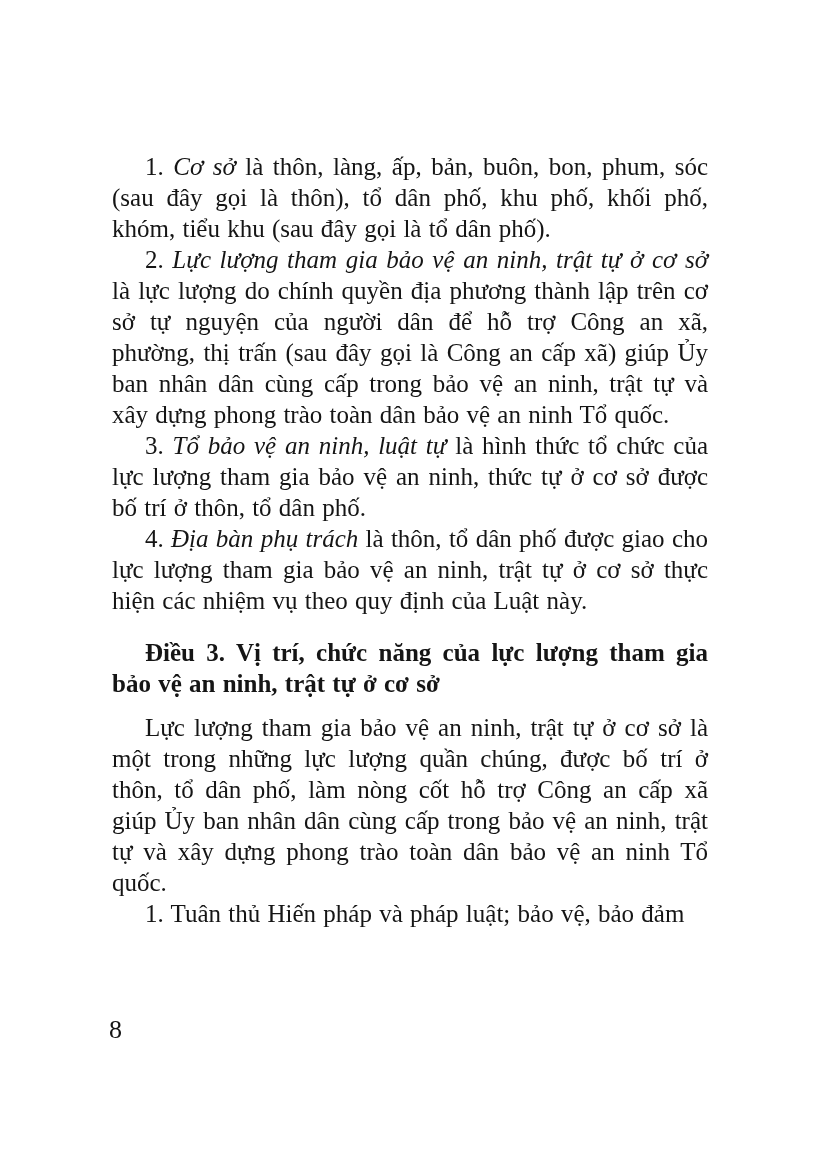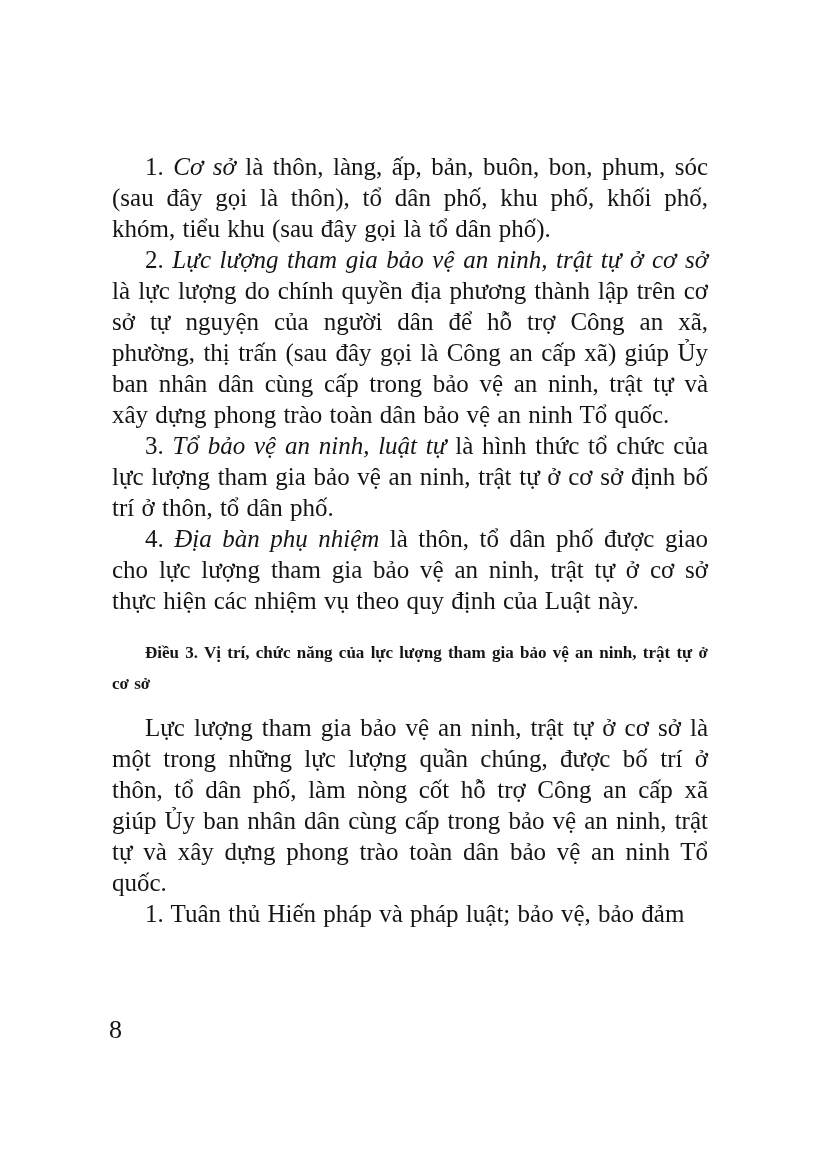"là hình thức tổ chức" span { text: trật tự ở cơ sở định -> thức tự ở cơ sở được }
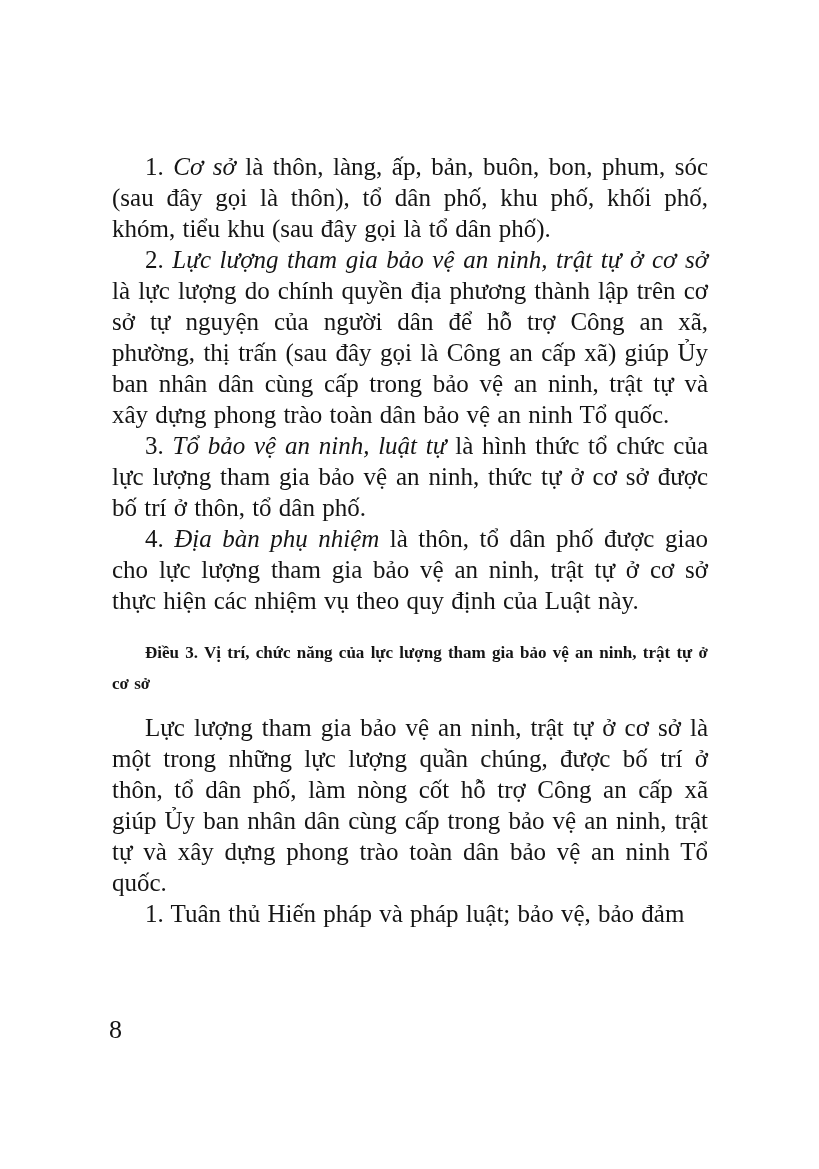"Địa bàn phụ nhiệm" span.i { text: nhiệm -> trách }
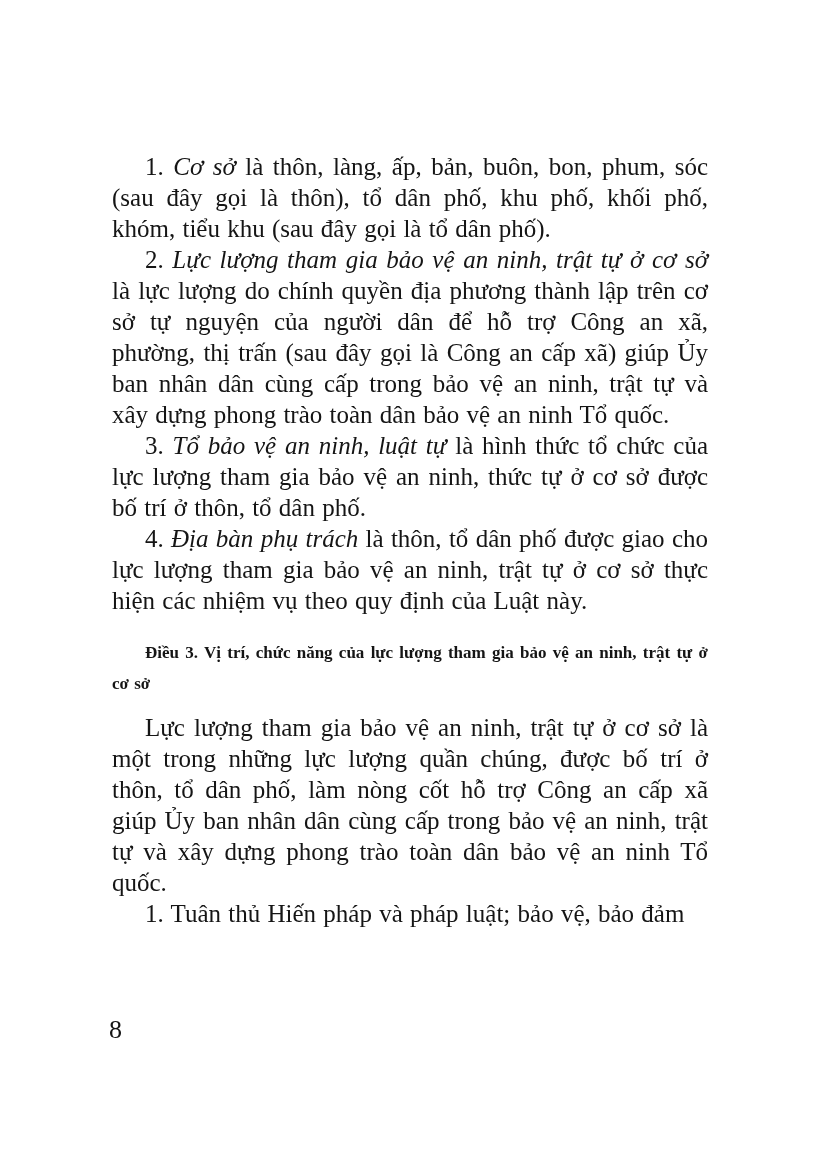"Điều 3. Vị trí, chức" .heading { font-size: 17px -> 25px }
